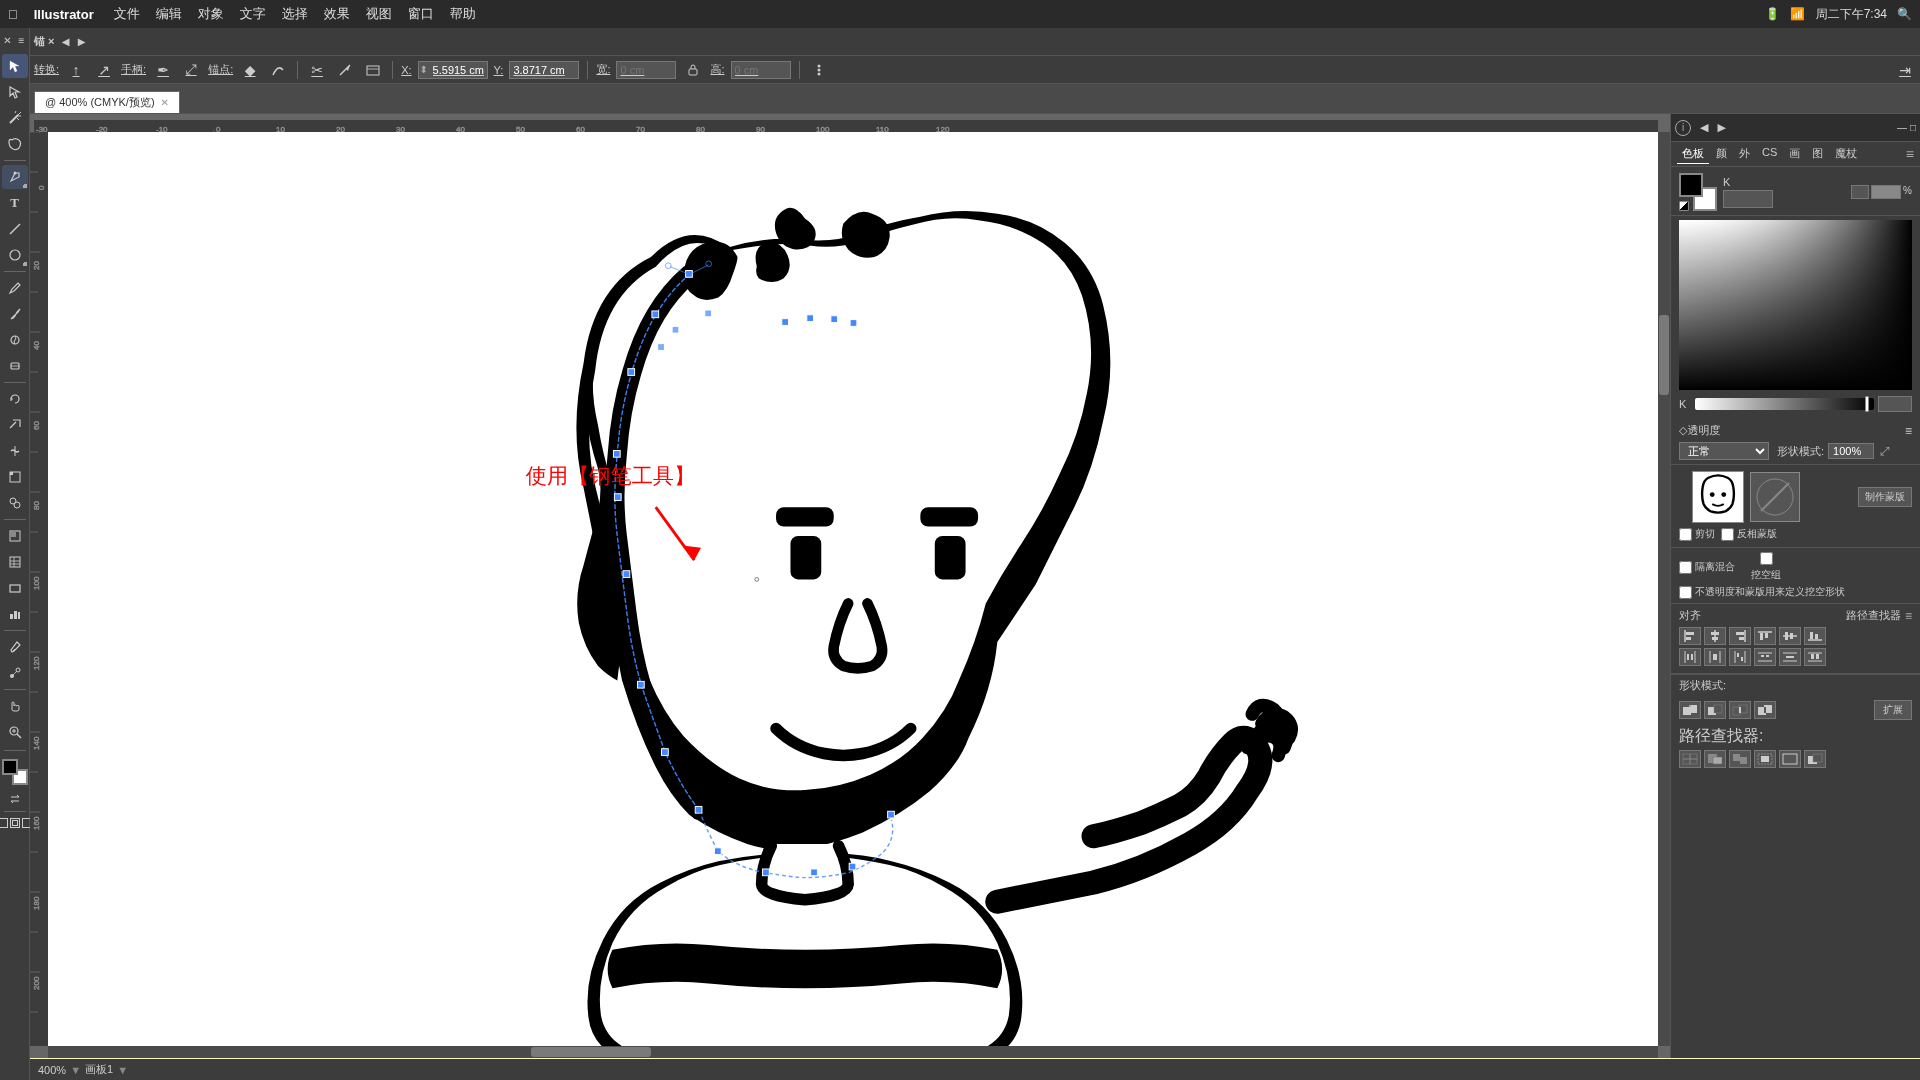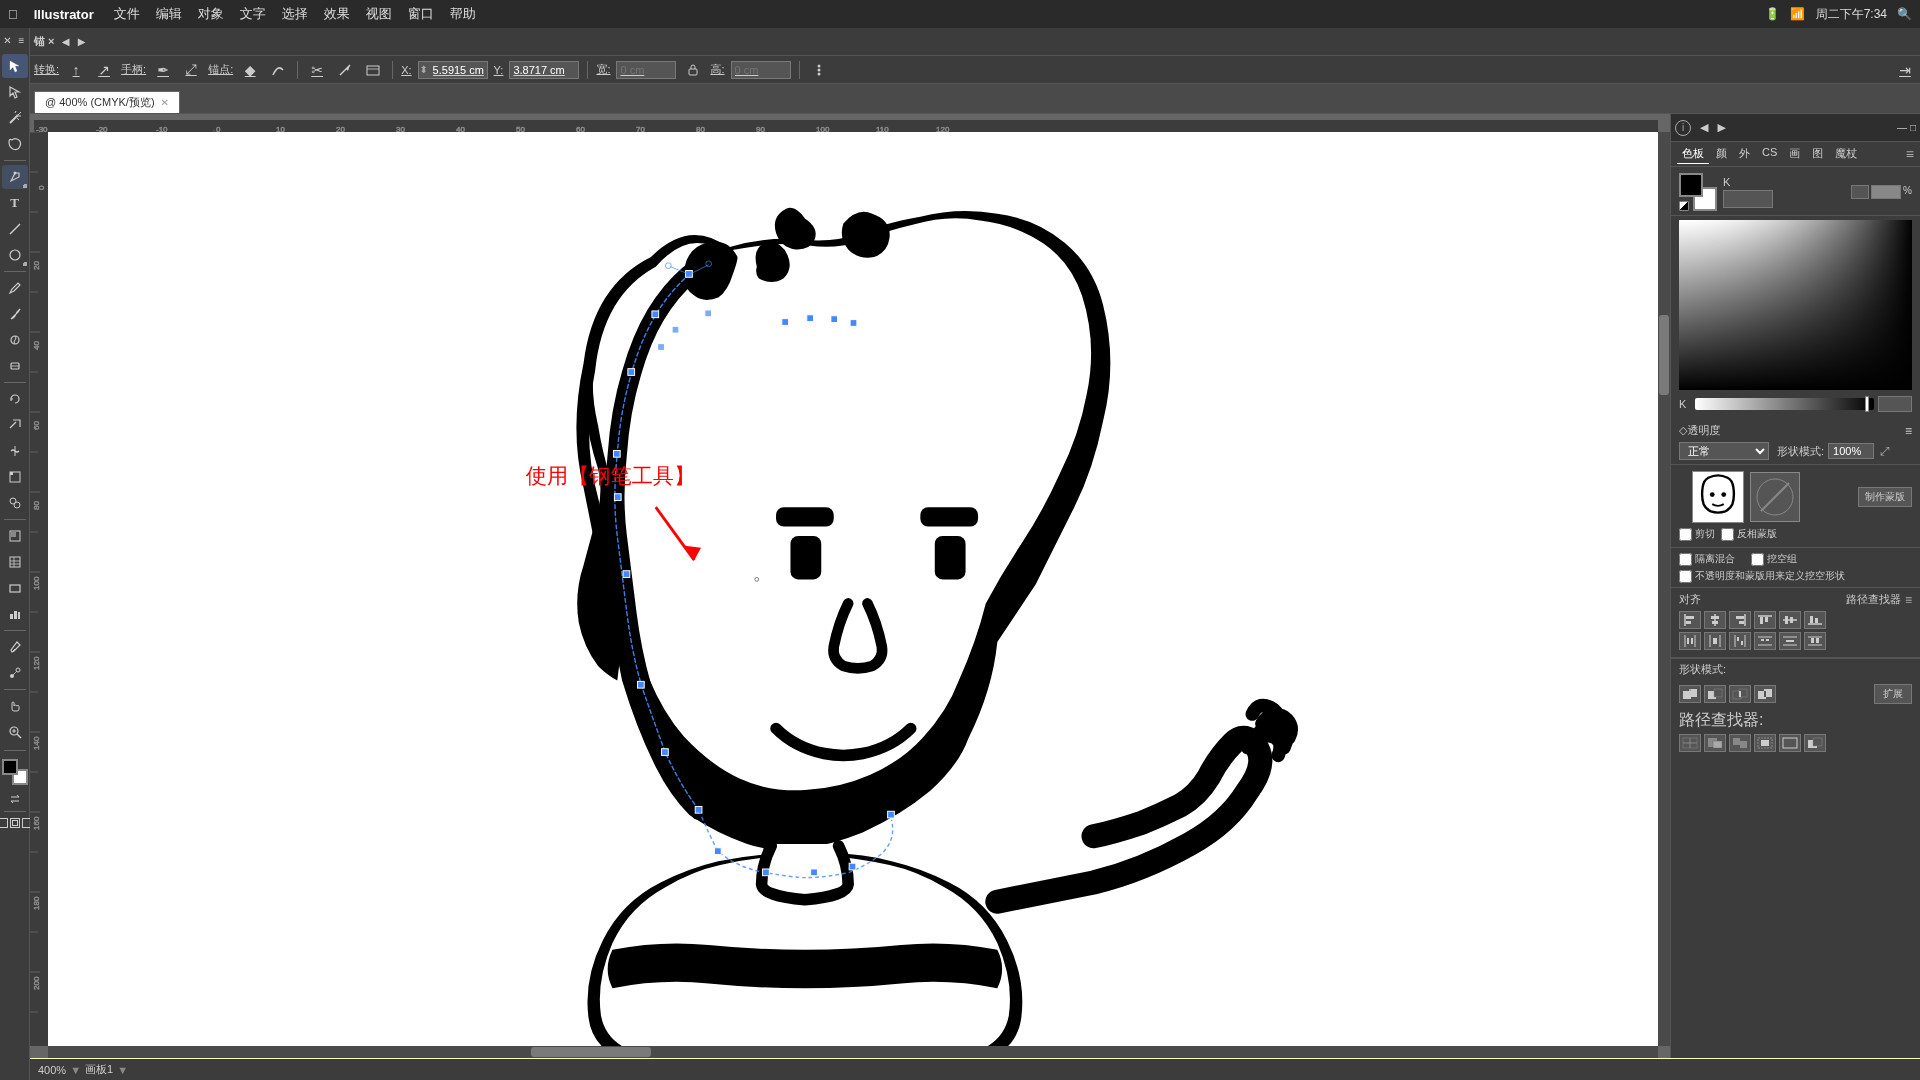"挖空组" label { flex-direction: none -> column }
